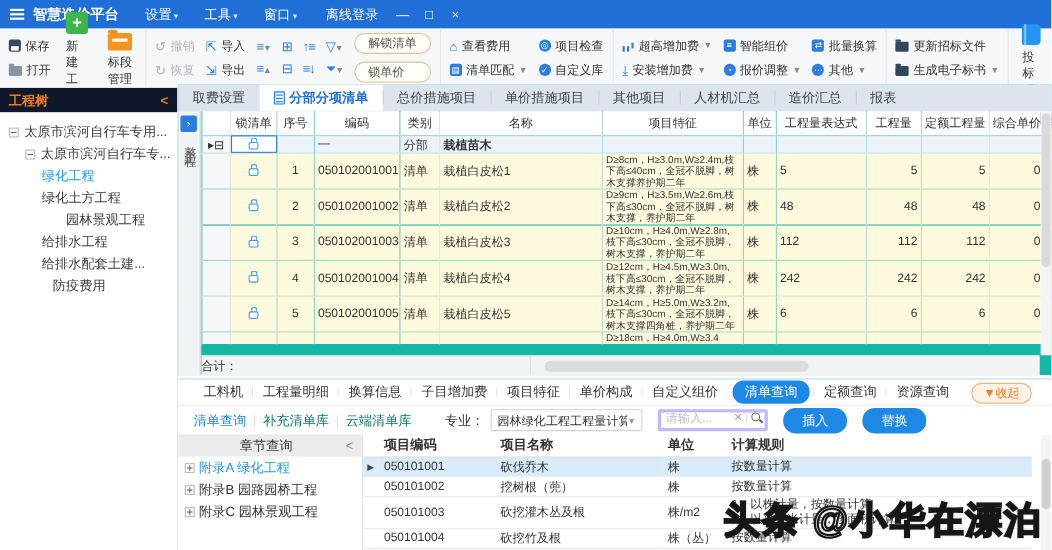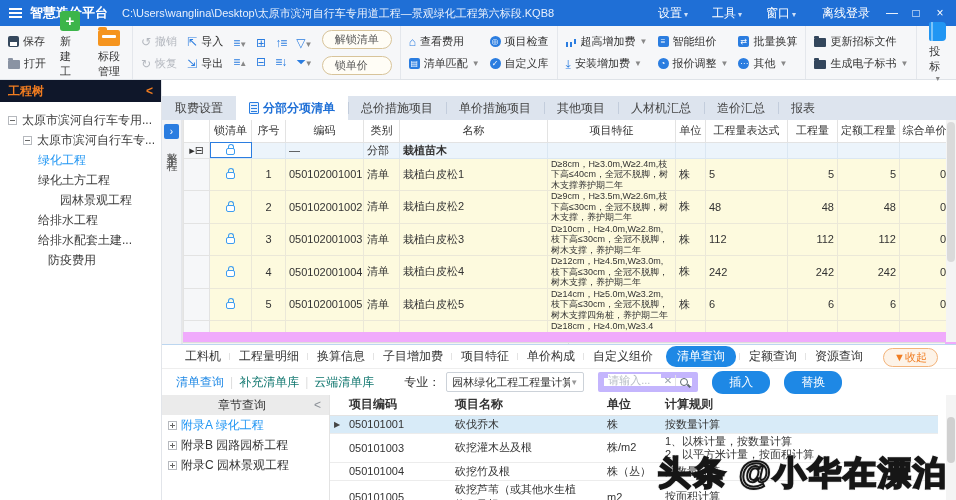"C:\Users\wanglina\Desktop\太原市滨河自行车专用道工程—" span.file-path { html: <span>C:\Users\wanglina\Desktop\太原市滨河自行车专用道工程—景观绿化工程第六标段.KQB8</span> -> none }
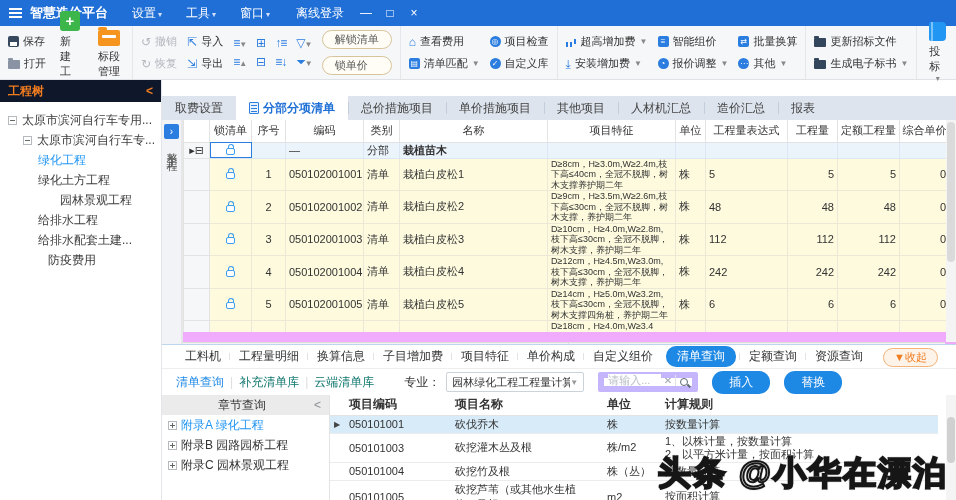"取费设置" .main { background: #f0abfc -> #14b8a6; top: 96px -> 77px }
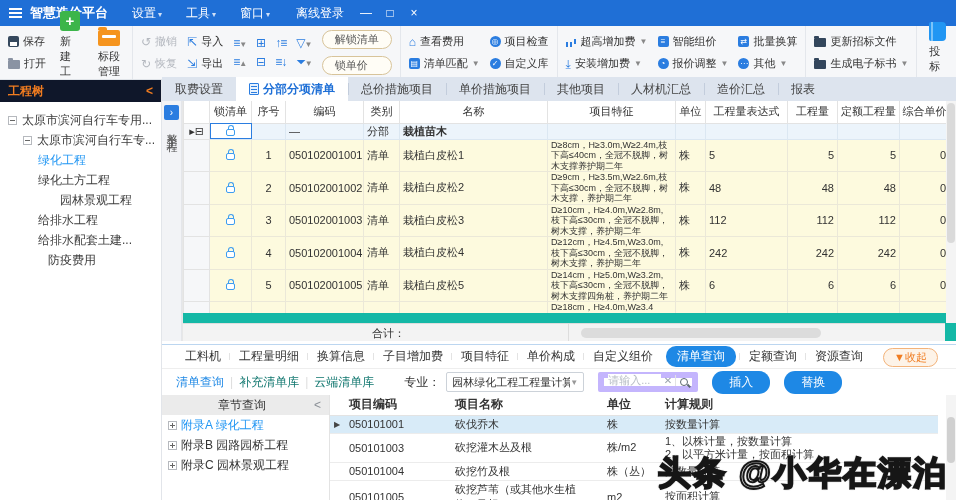"合计：" .total-label { margin-left: 26px -> none; text-align: center -> left; width: 360px -> 300px }
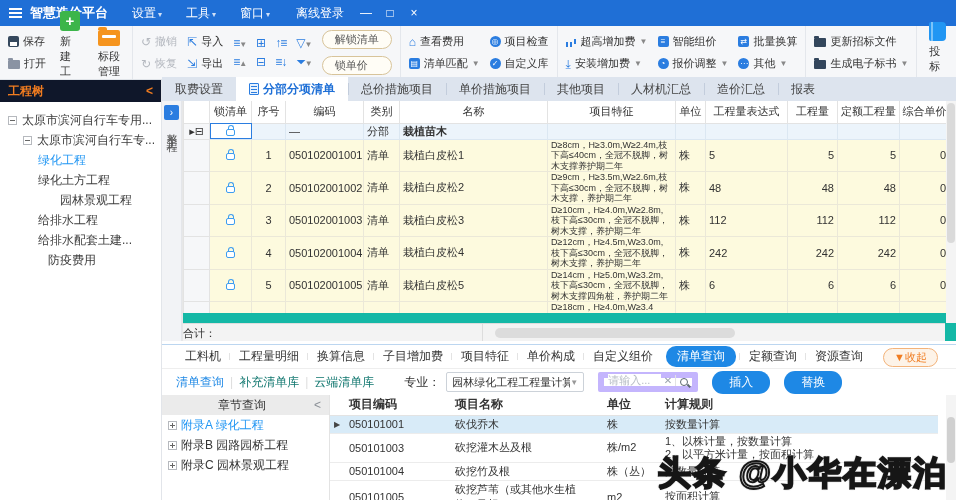"请输入..." .searchbox { align-items: flex-end -> flex-start; border: 6px solid #c4b5fd -> 3px solid #c4b5fd }
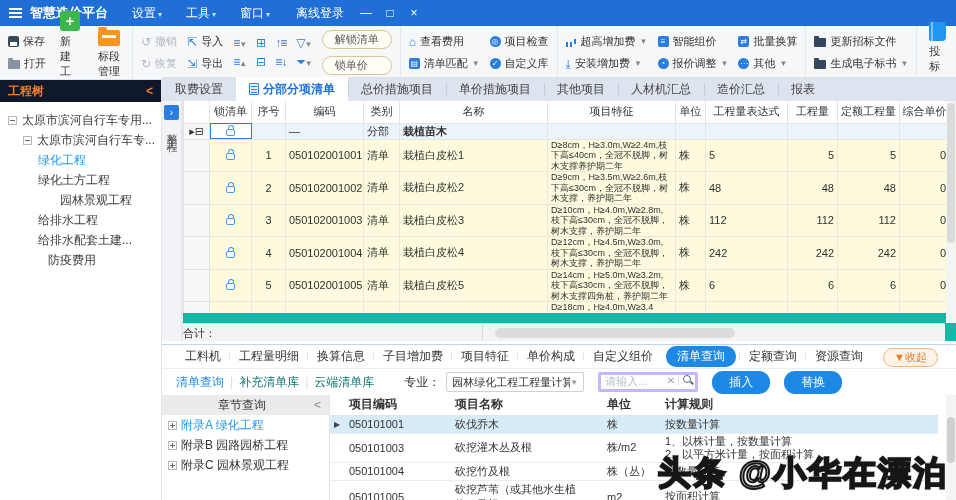"050101002" tr { html: none -> <tr> <td></td> <td>050101002</td> <td>挖树根（蔸）</td> <td>株</td> <td>按数量计算</td> </tr> }
